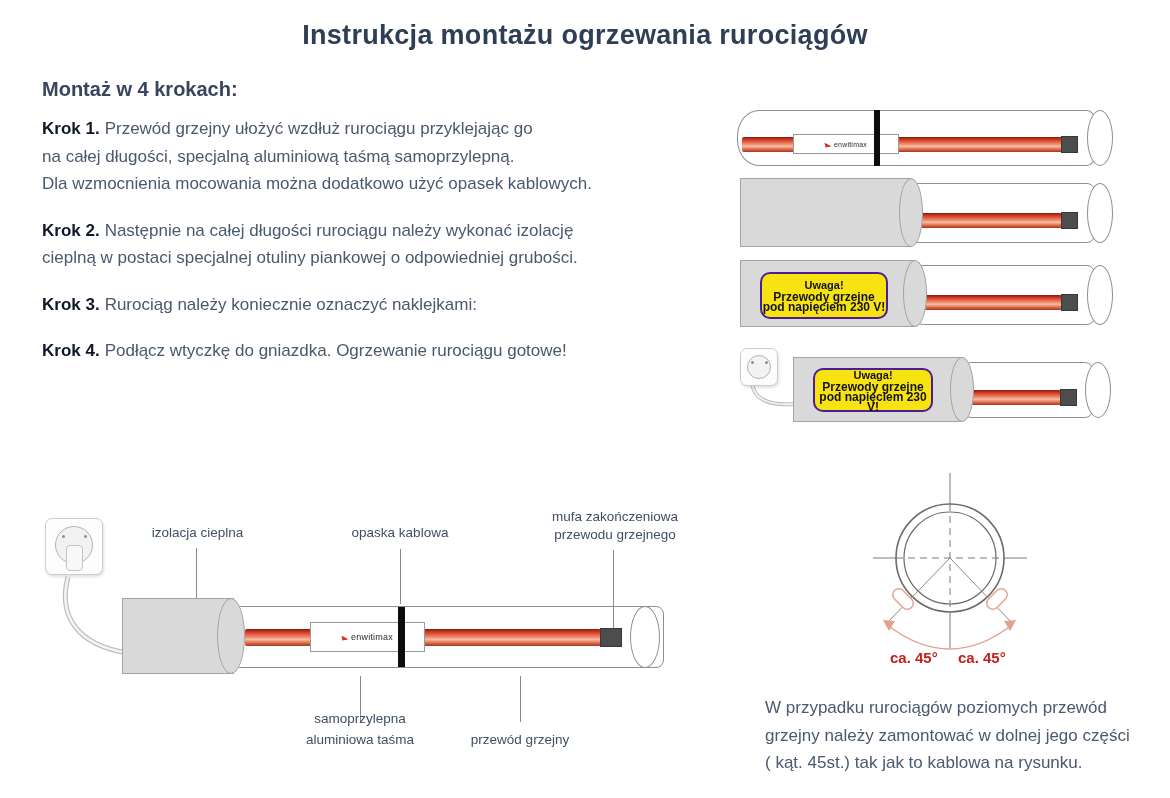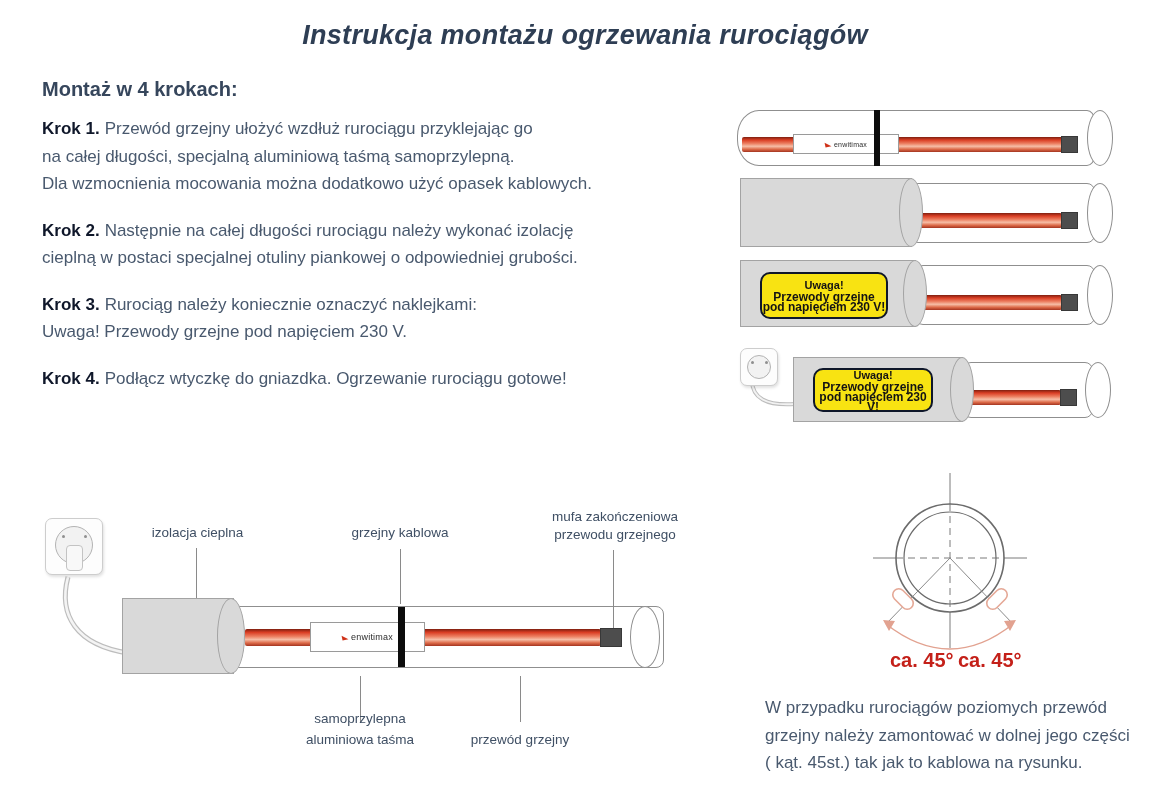"Instrukcja montażu ogrzewania rurociągów" .title { font-style: italic -> none }
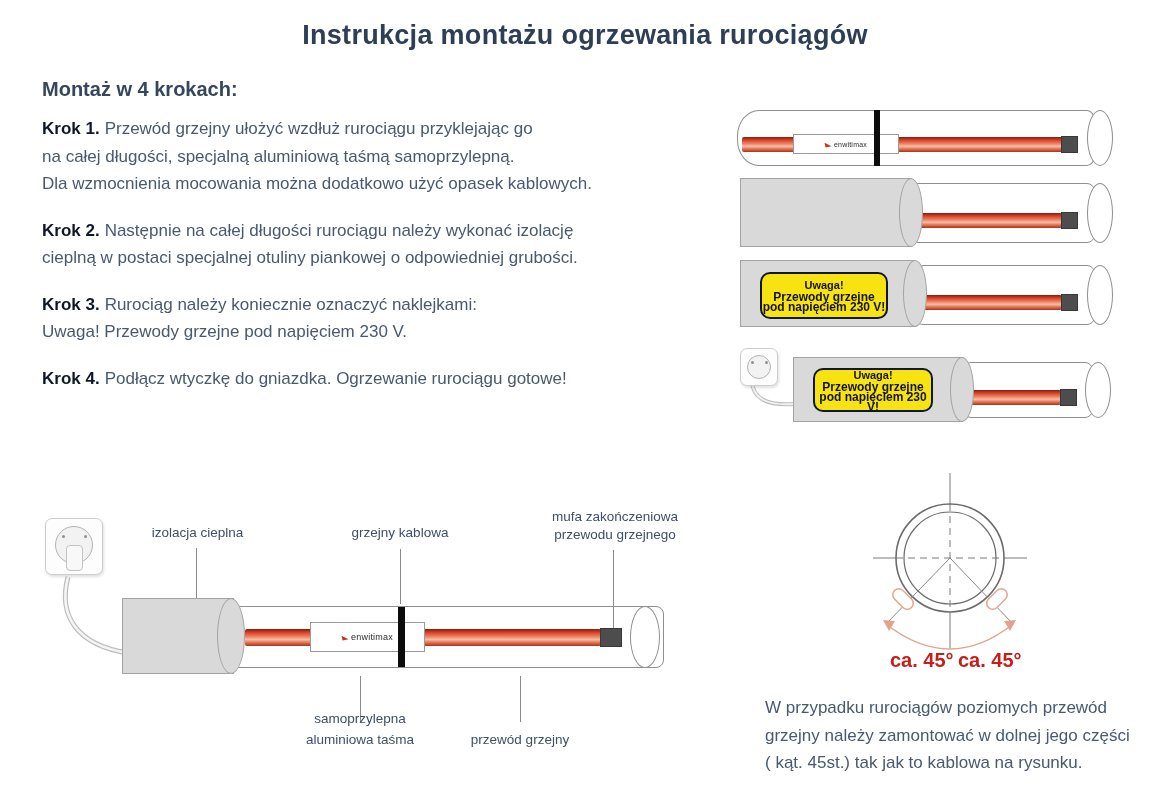"Uwaga!" .sticker { border: 2px solid #0f172a -> 2px solid #4c1d95 }
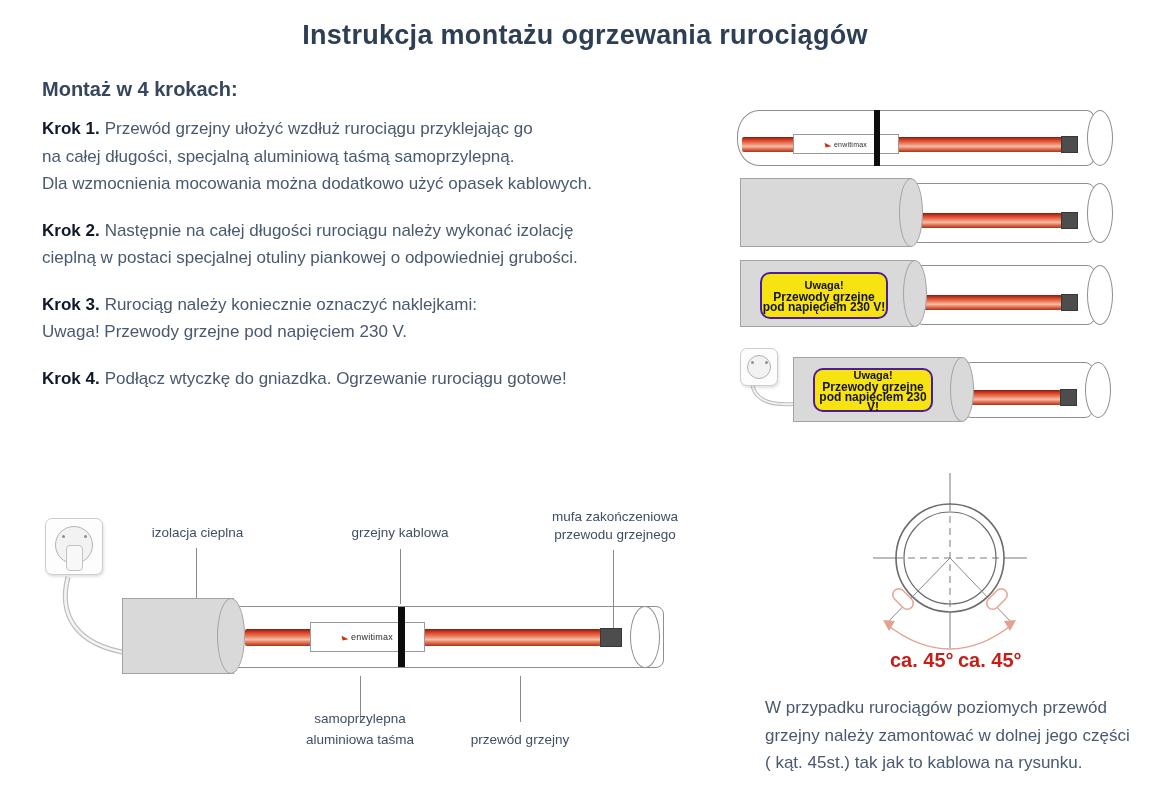"Uwaga! Przewody grzejne pod napięciem" div { html: <div>Uwaga! Przewody grzejne pod napięciem 230 V.</div> -> none }
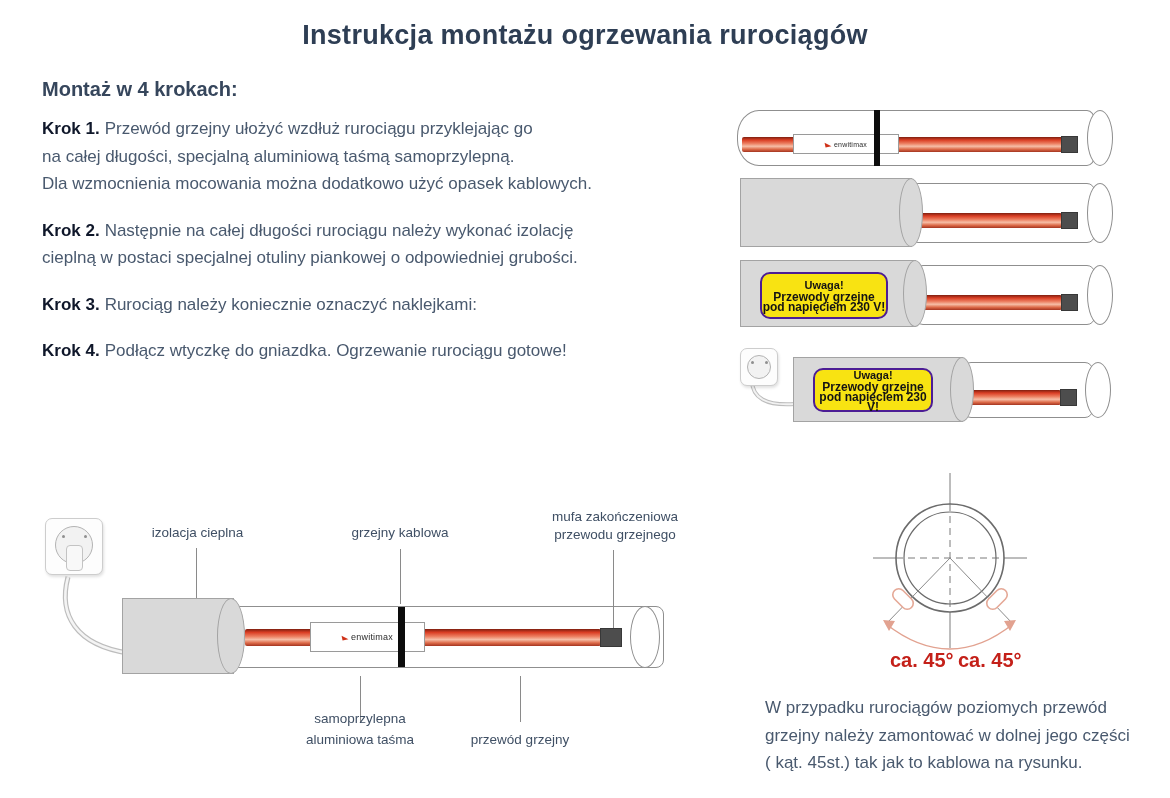"grzejny kablowa" div.dlabel { text: grzejny -> opaska }
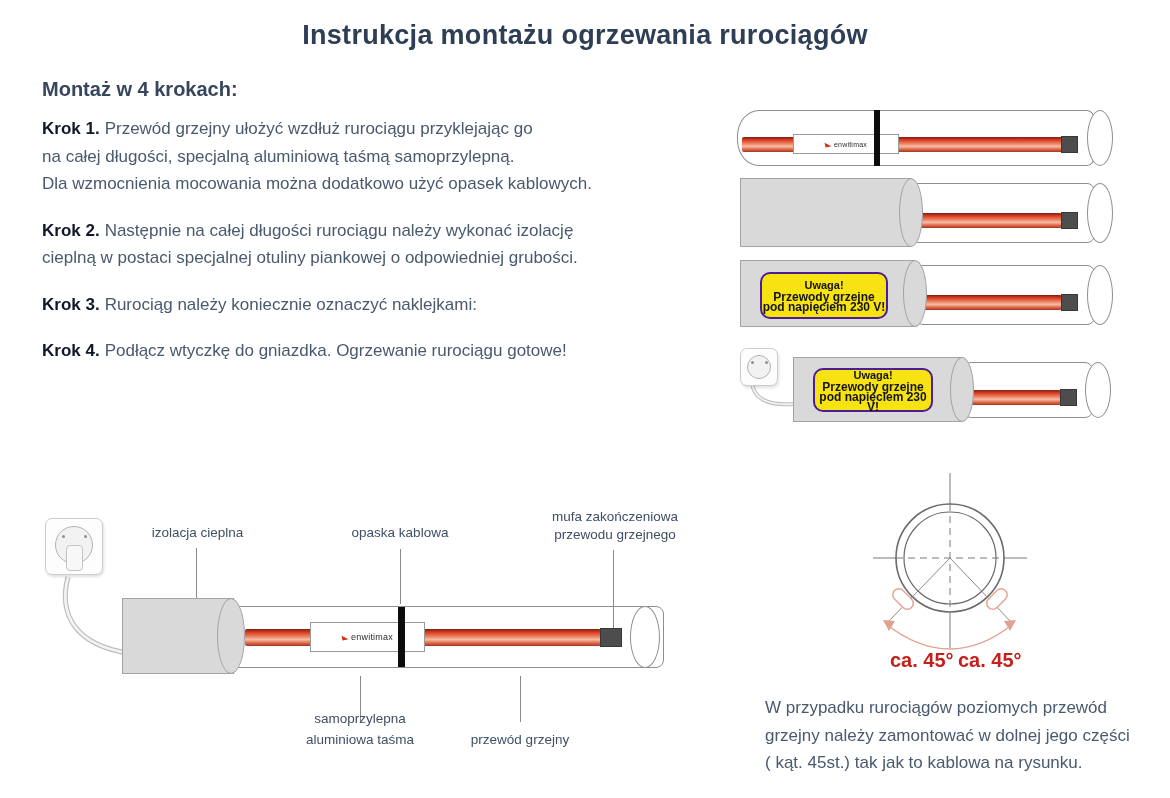"ca. 45°" .angle { font-size: 20px -> 15px }
